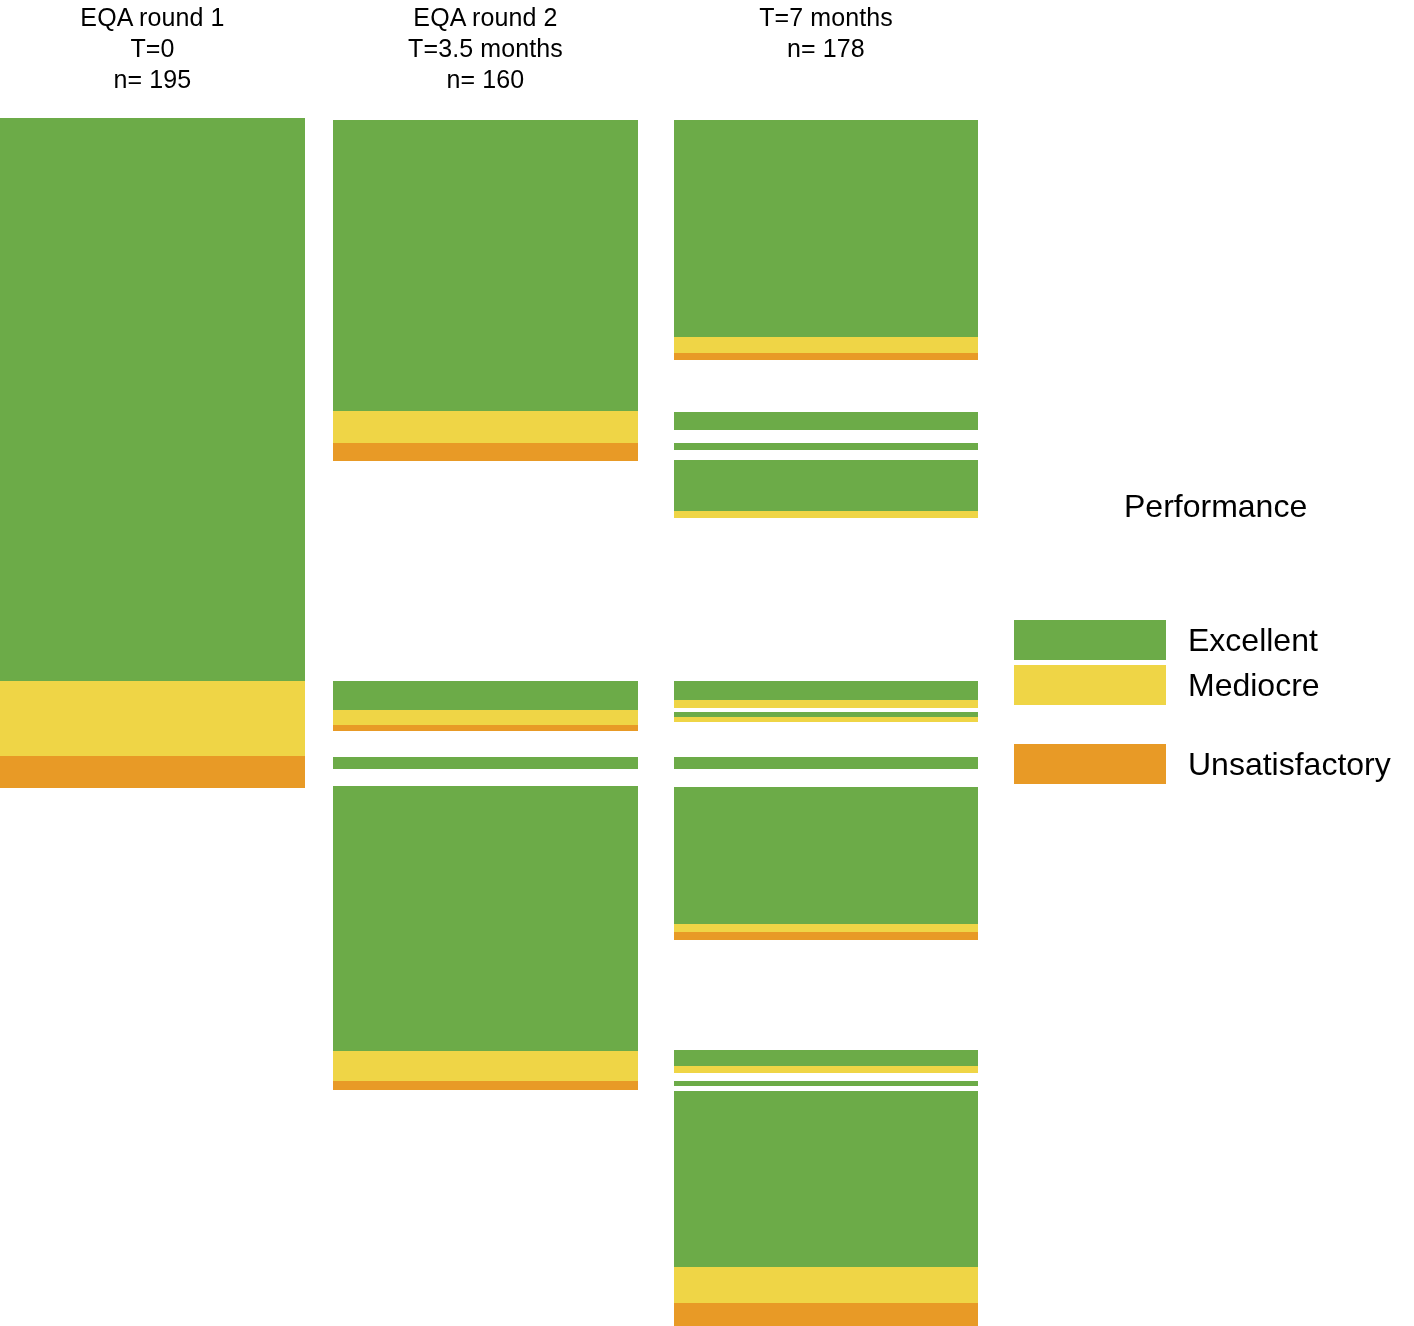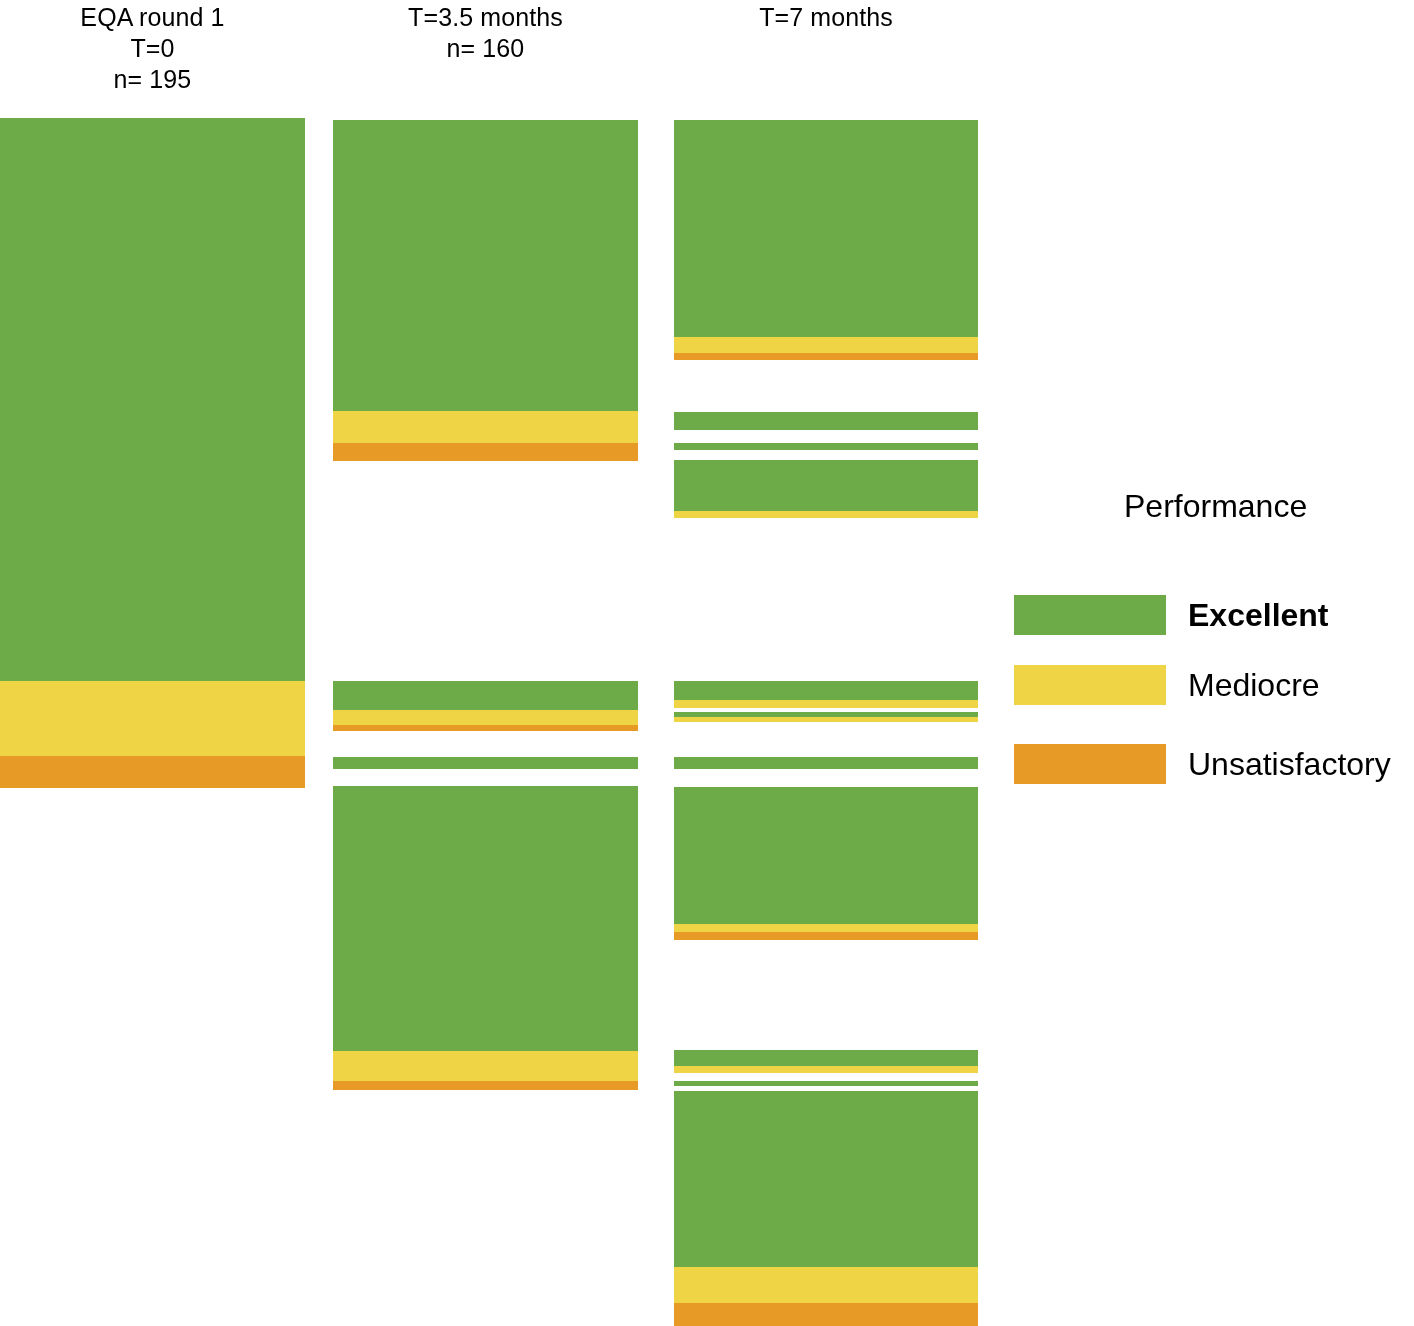"EQA round 2" span.hline { html: none -> <span>EQA round 2</span> }
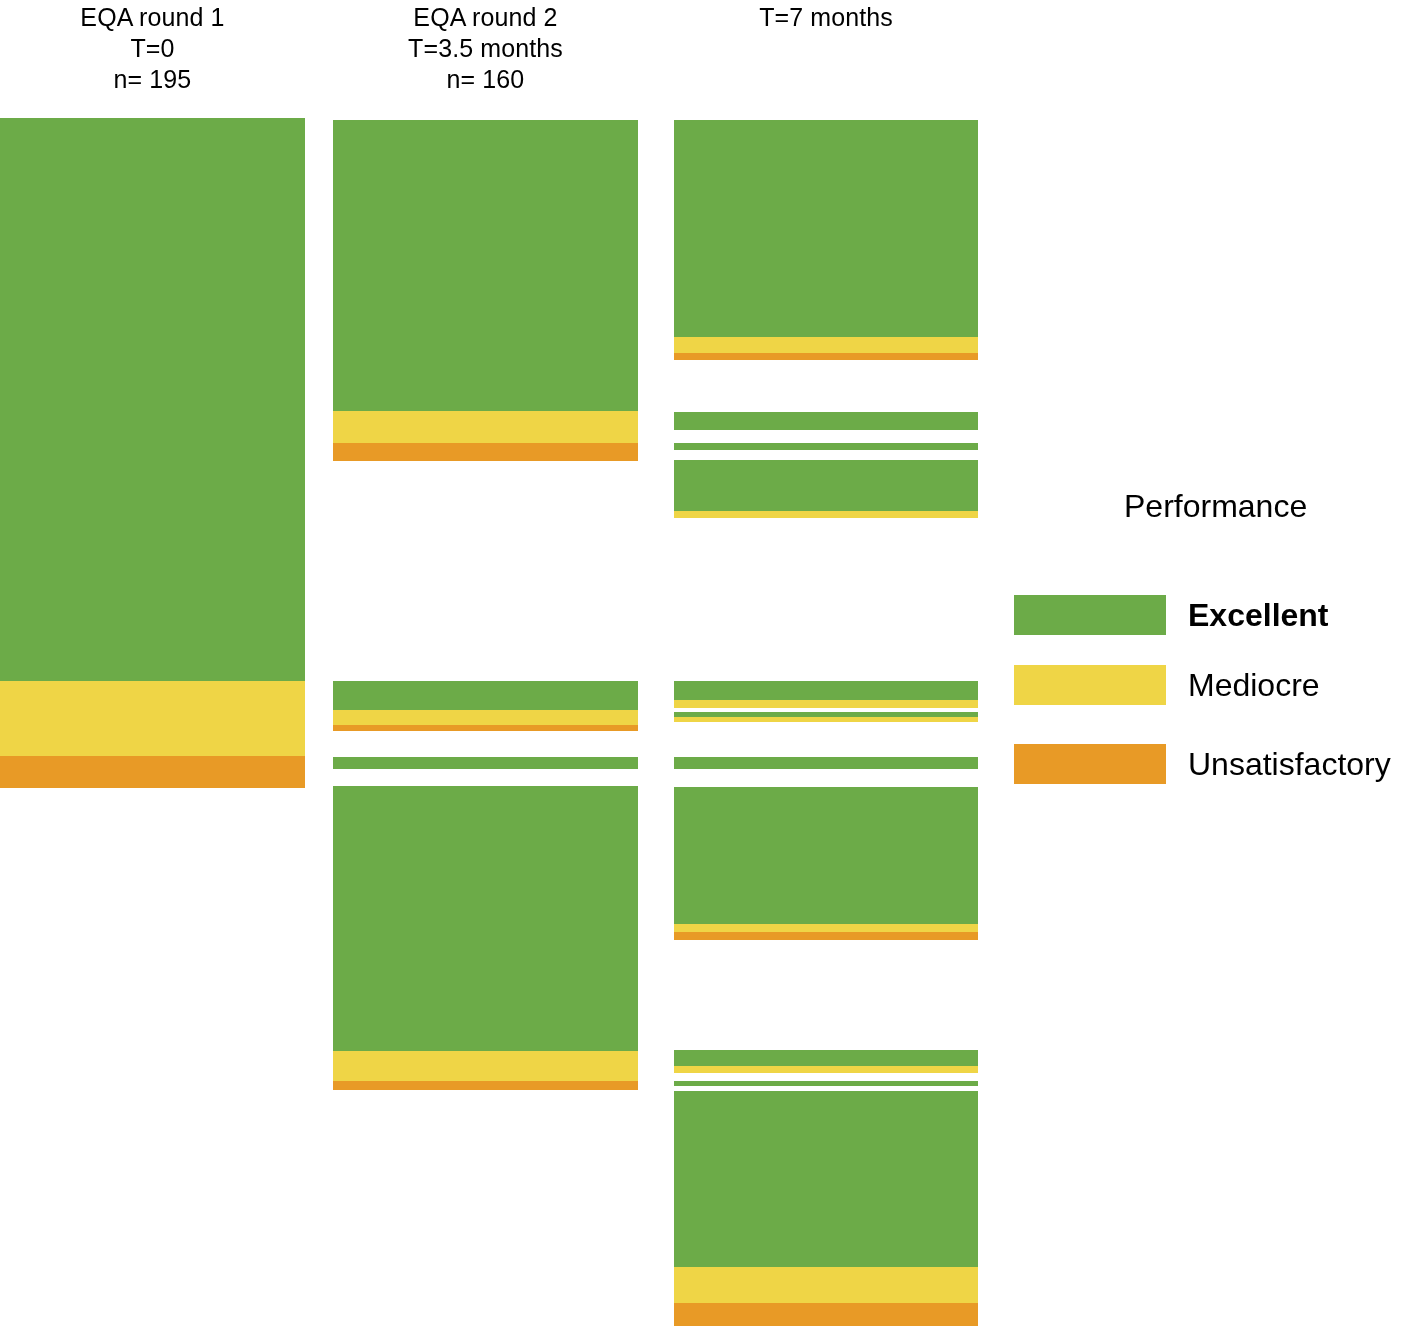"n= 178" span.hline { html: none -> <span>n= 178</span> }
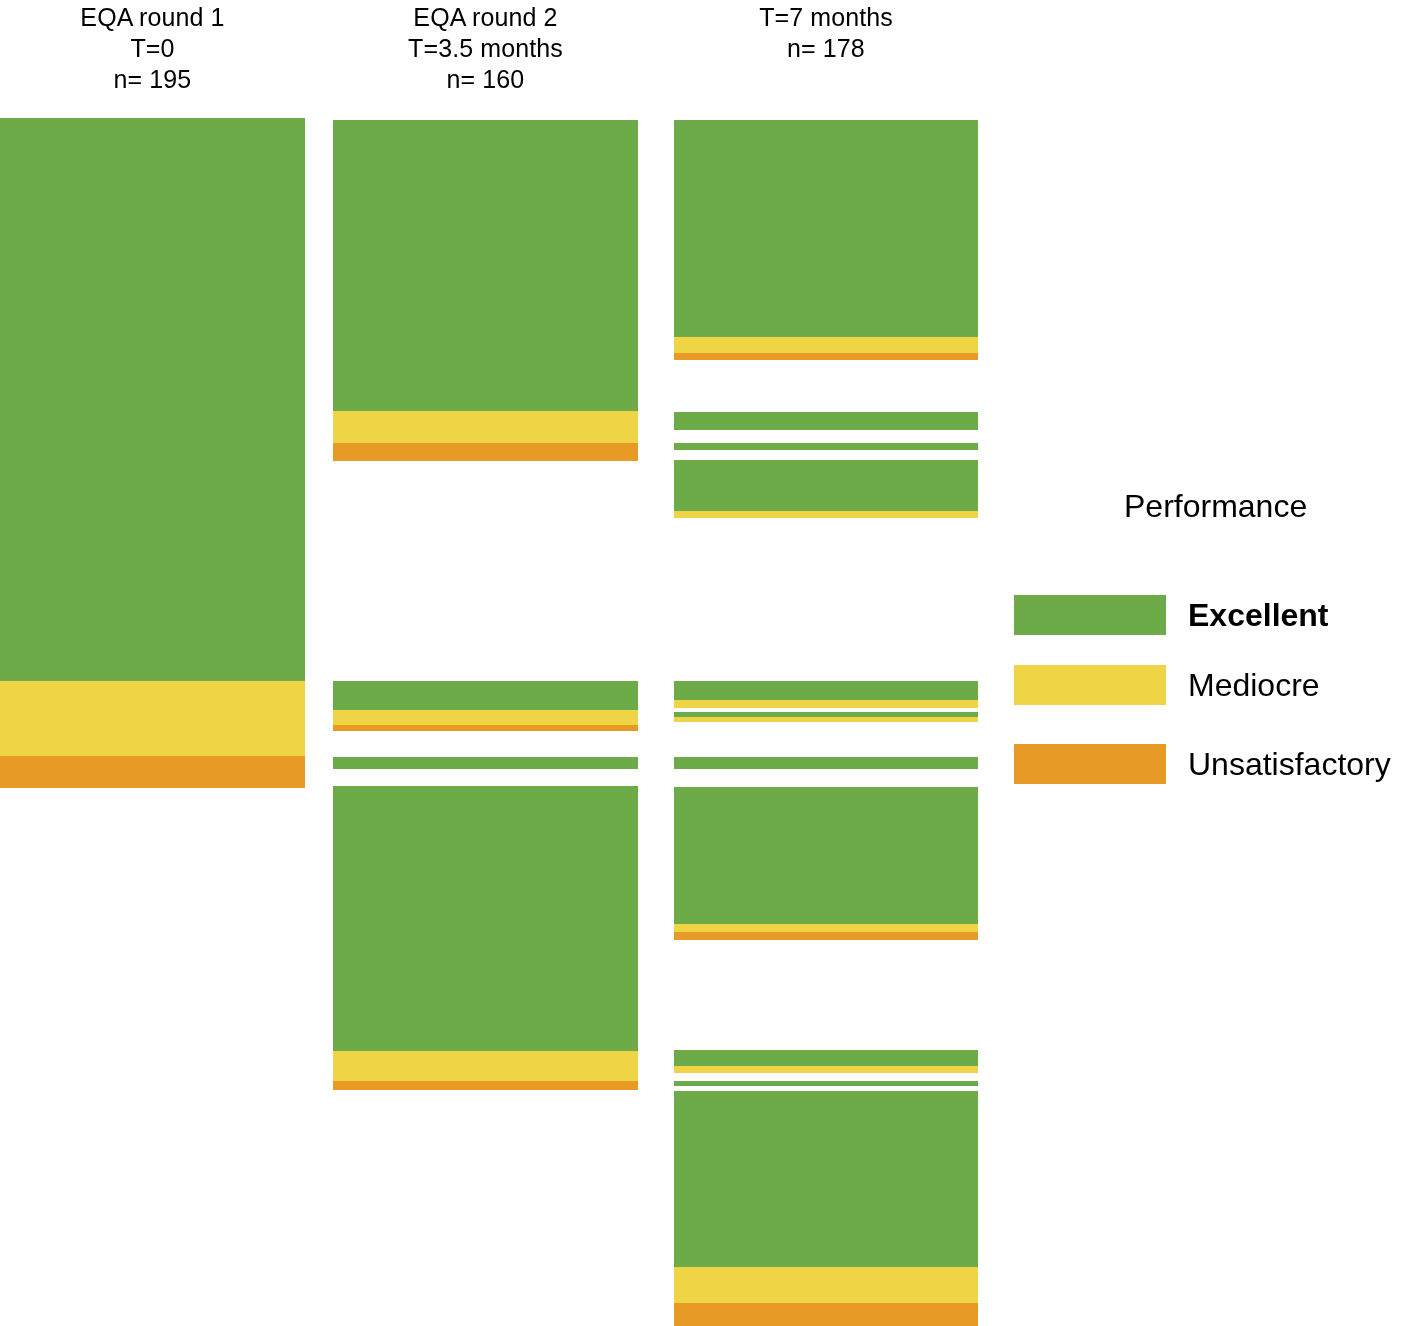"Excellent" div.legend-row { font-weight: bold -> none; top: 595px -> 620px }
